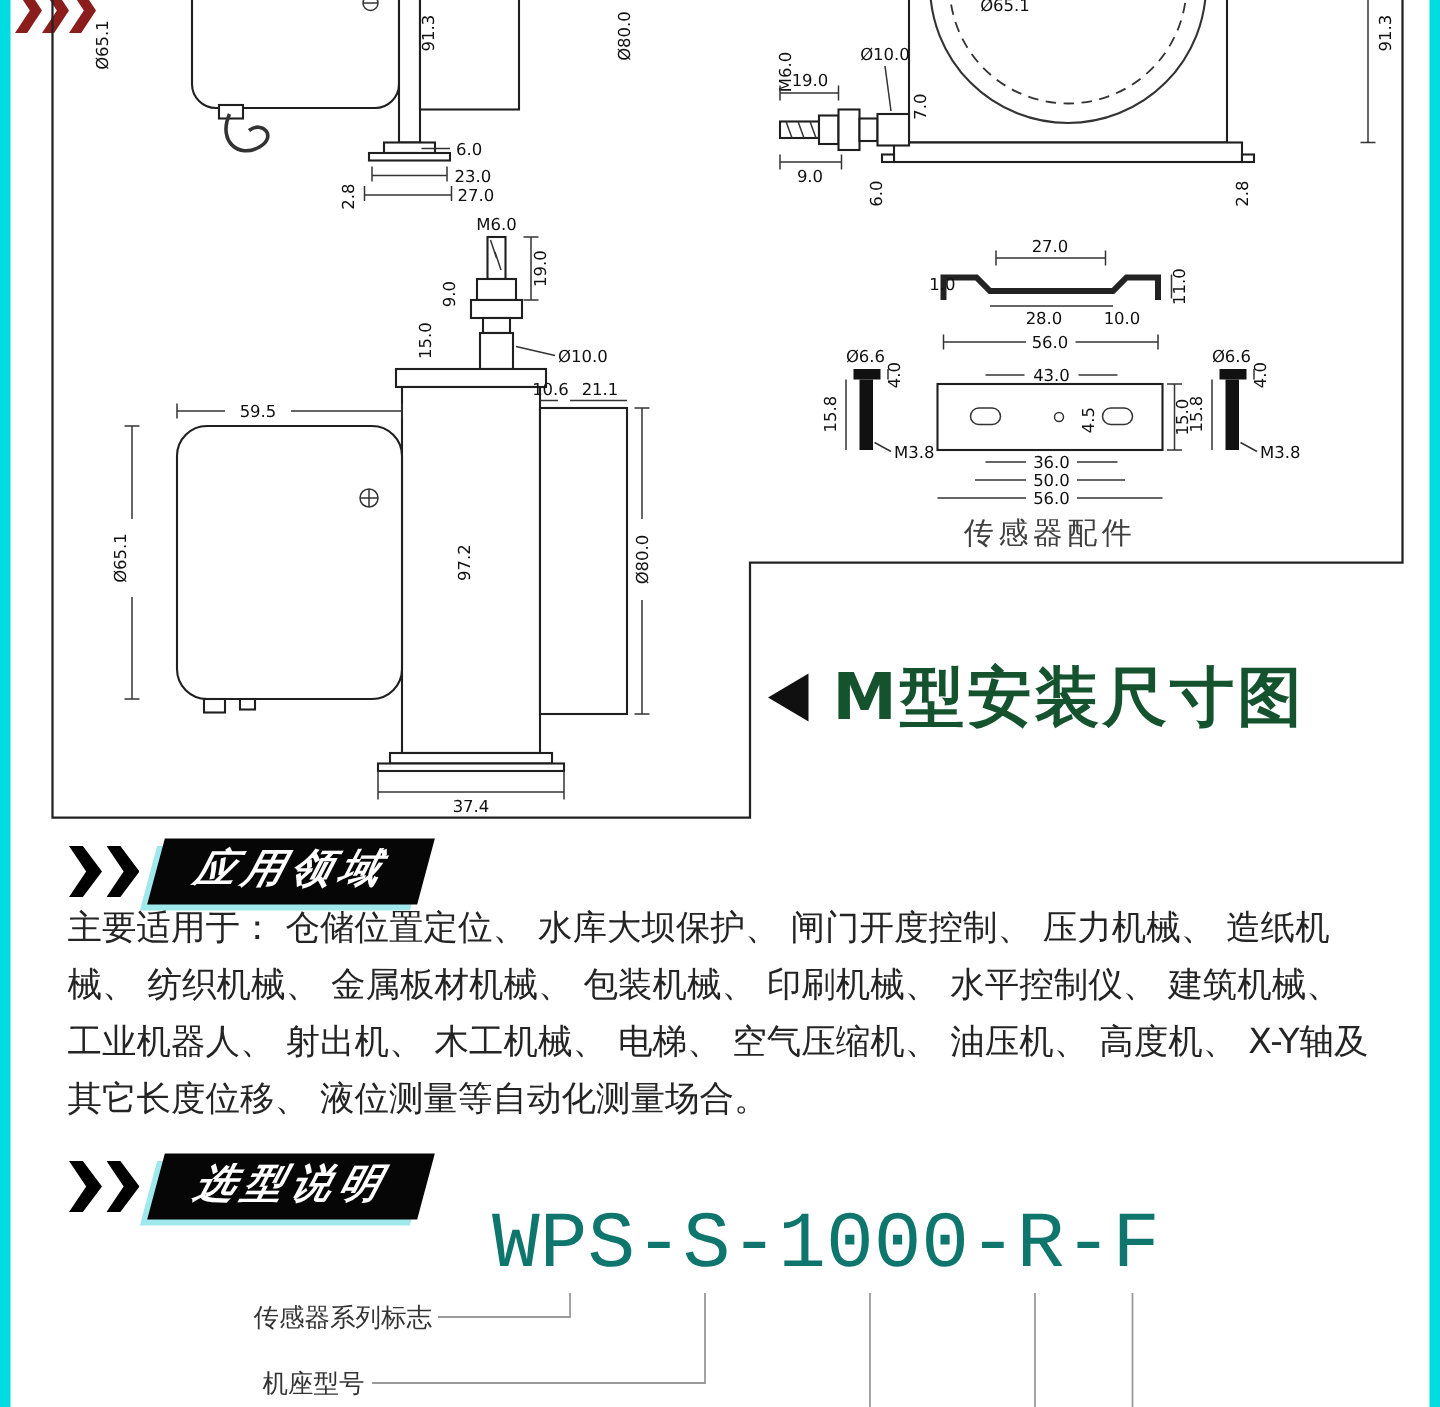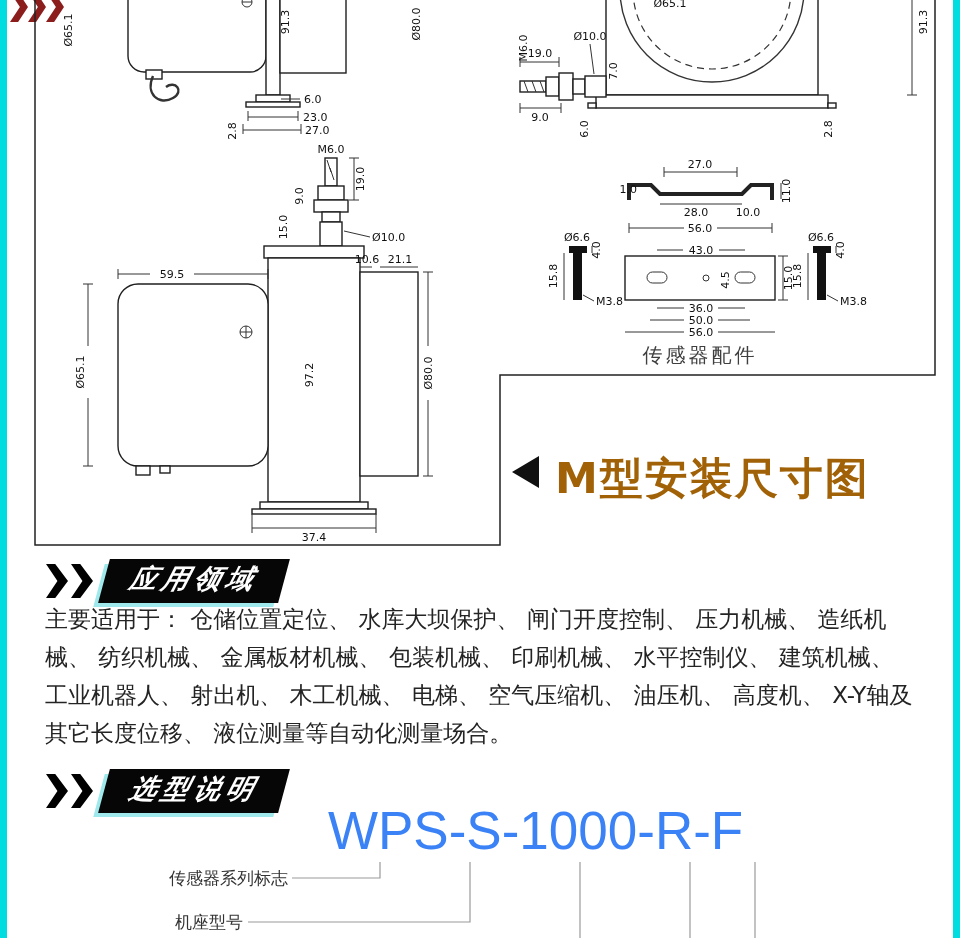"M型安装尺寸图" #diagram-title .txt { color: #a16207 -> #14532d; margin-top: 14px -> none }
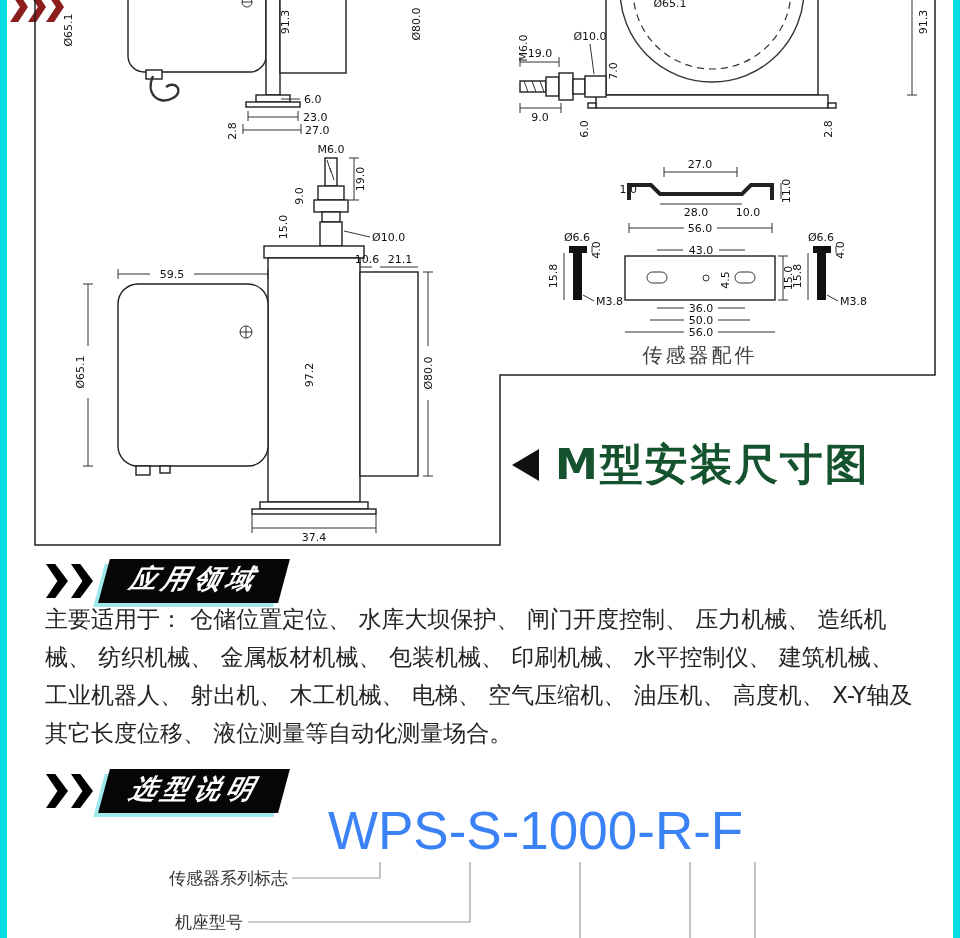"WPS-S-1000-R-F" #model-code { color: #3b82f6 -> #0f766e; font-family: Liberation Sans, sans-serif -> Liberation Mono, monospace }
